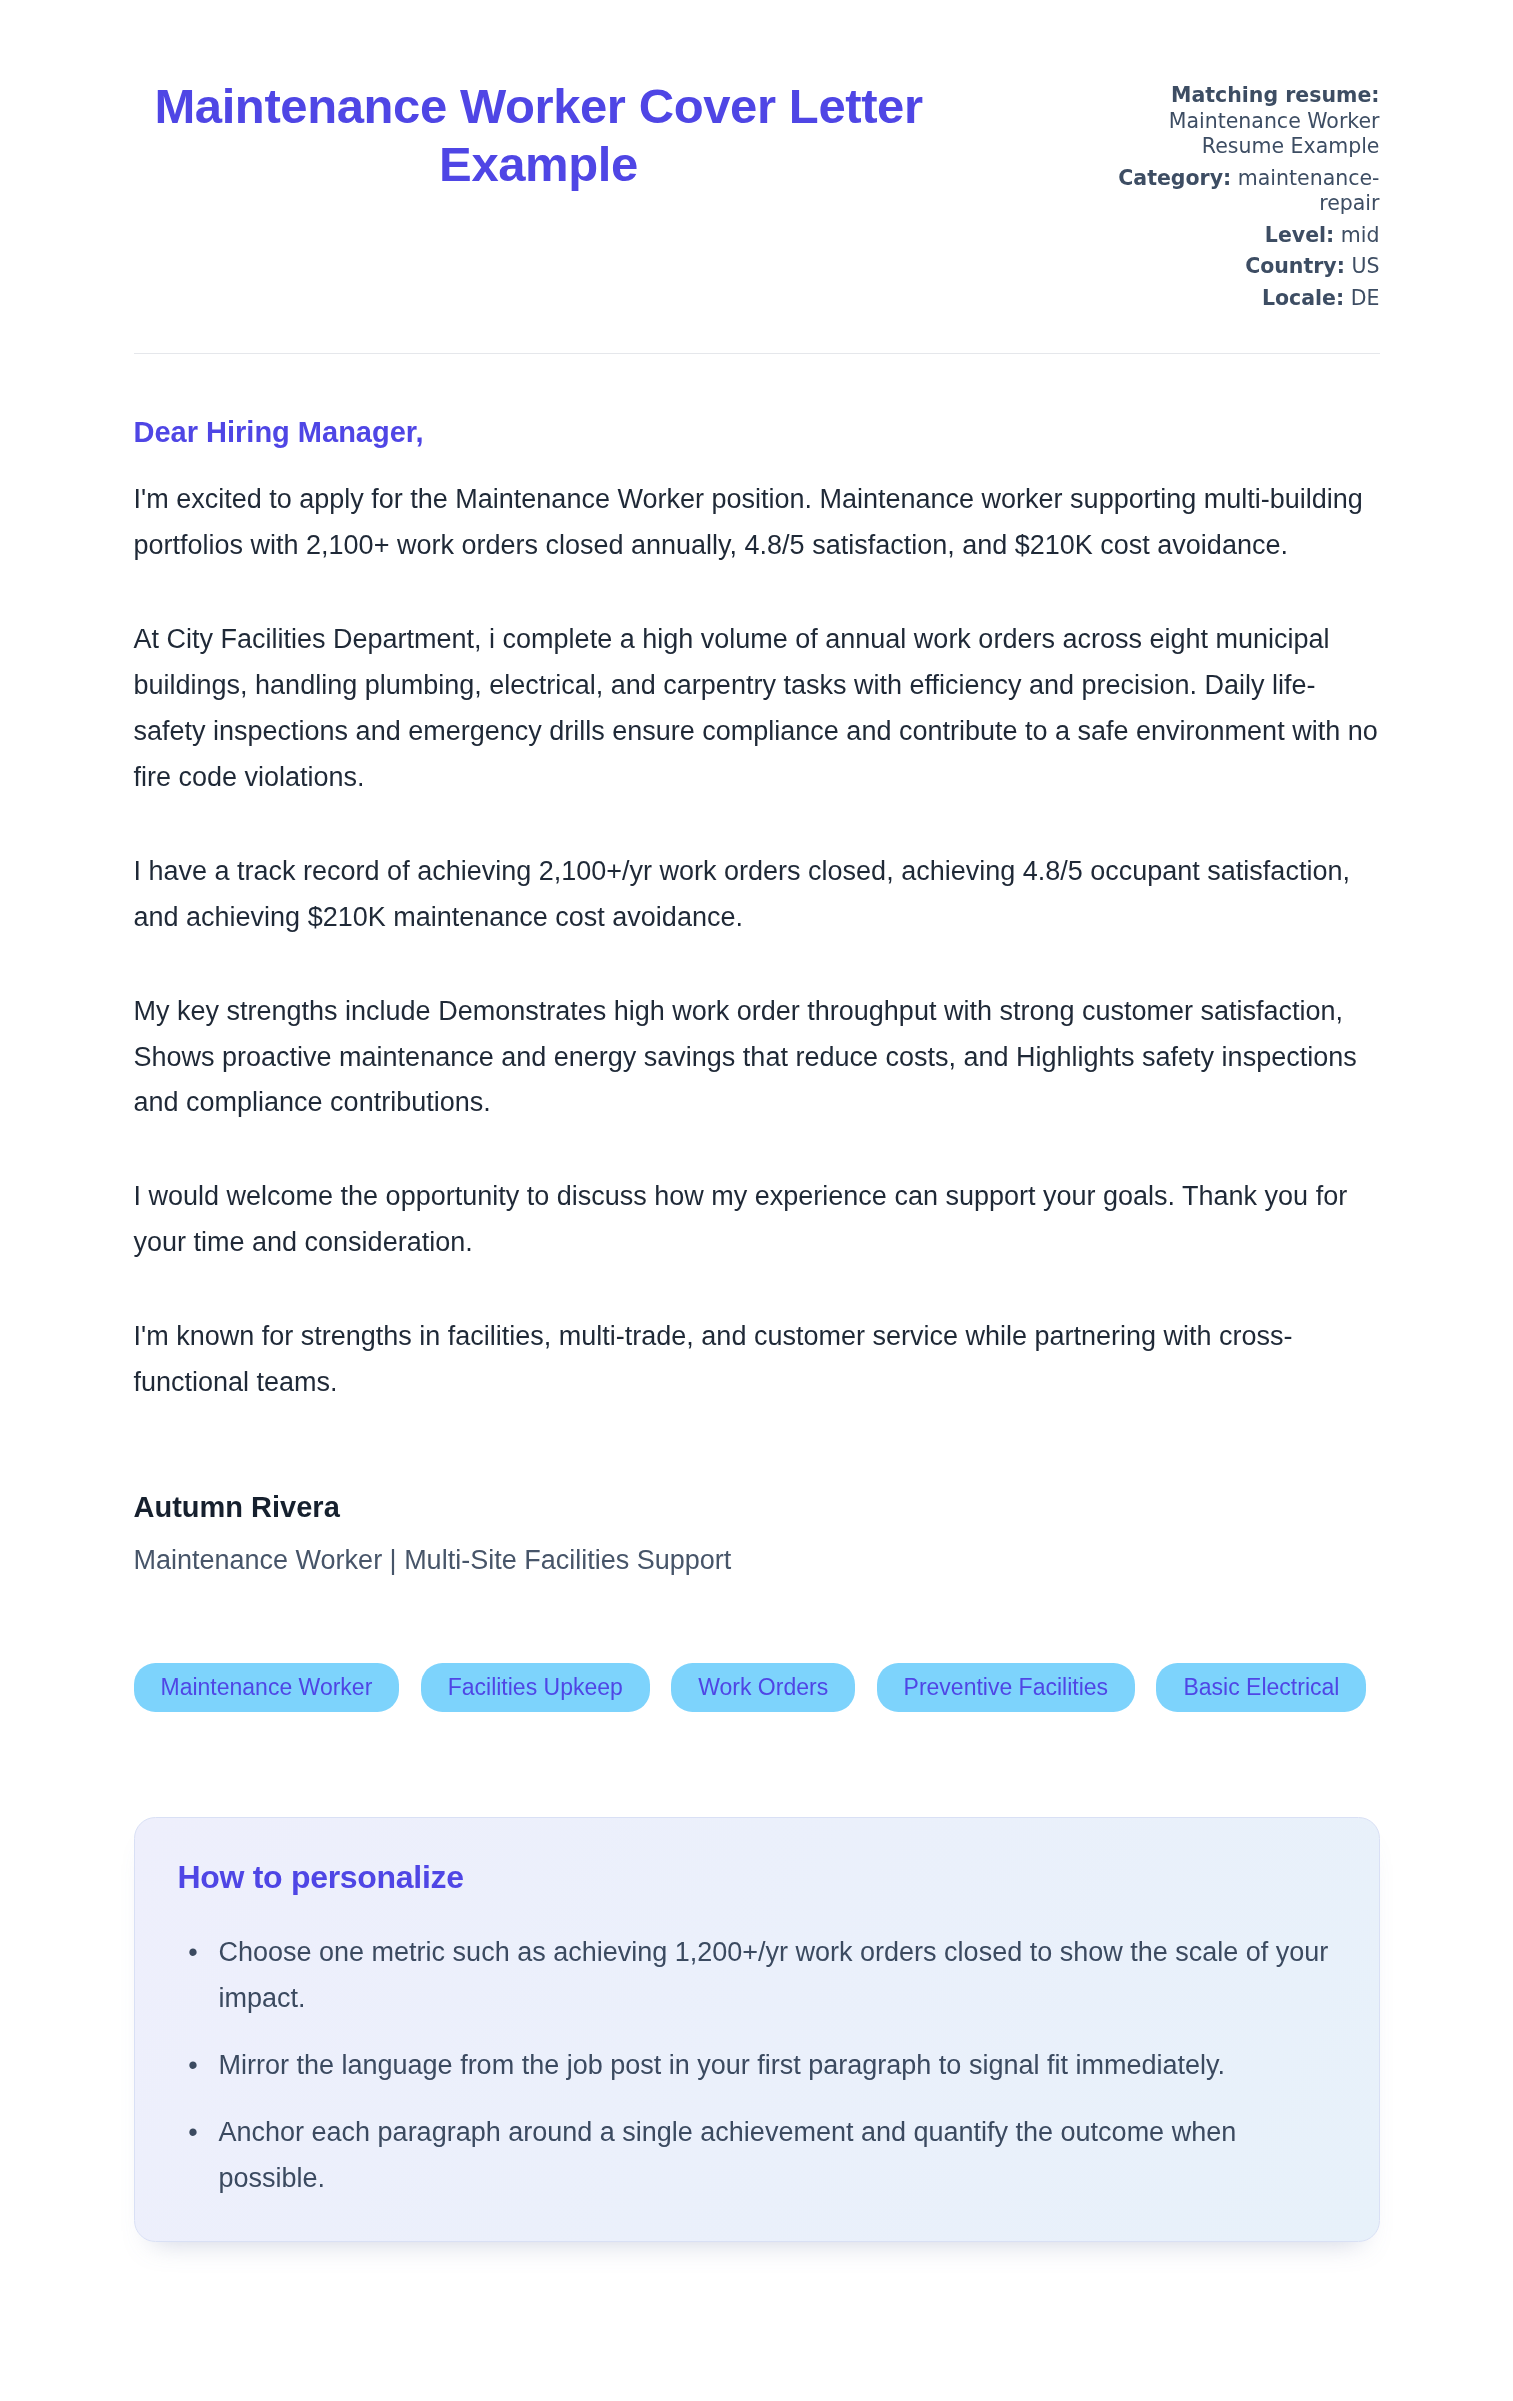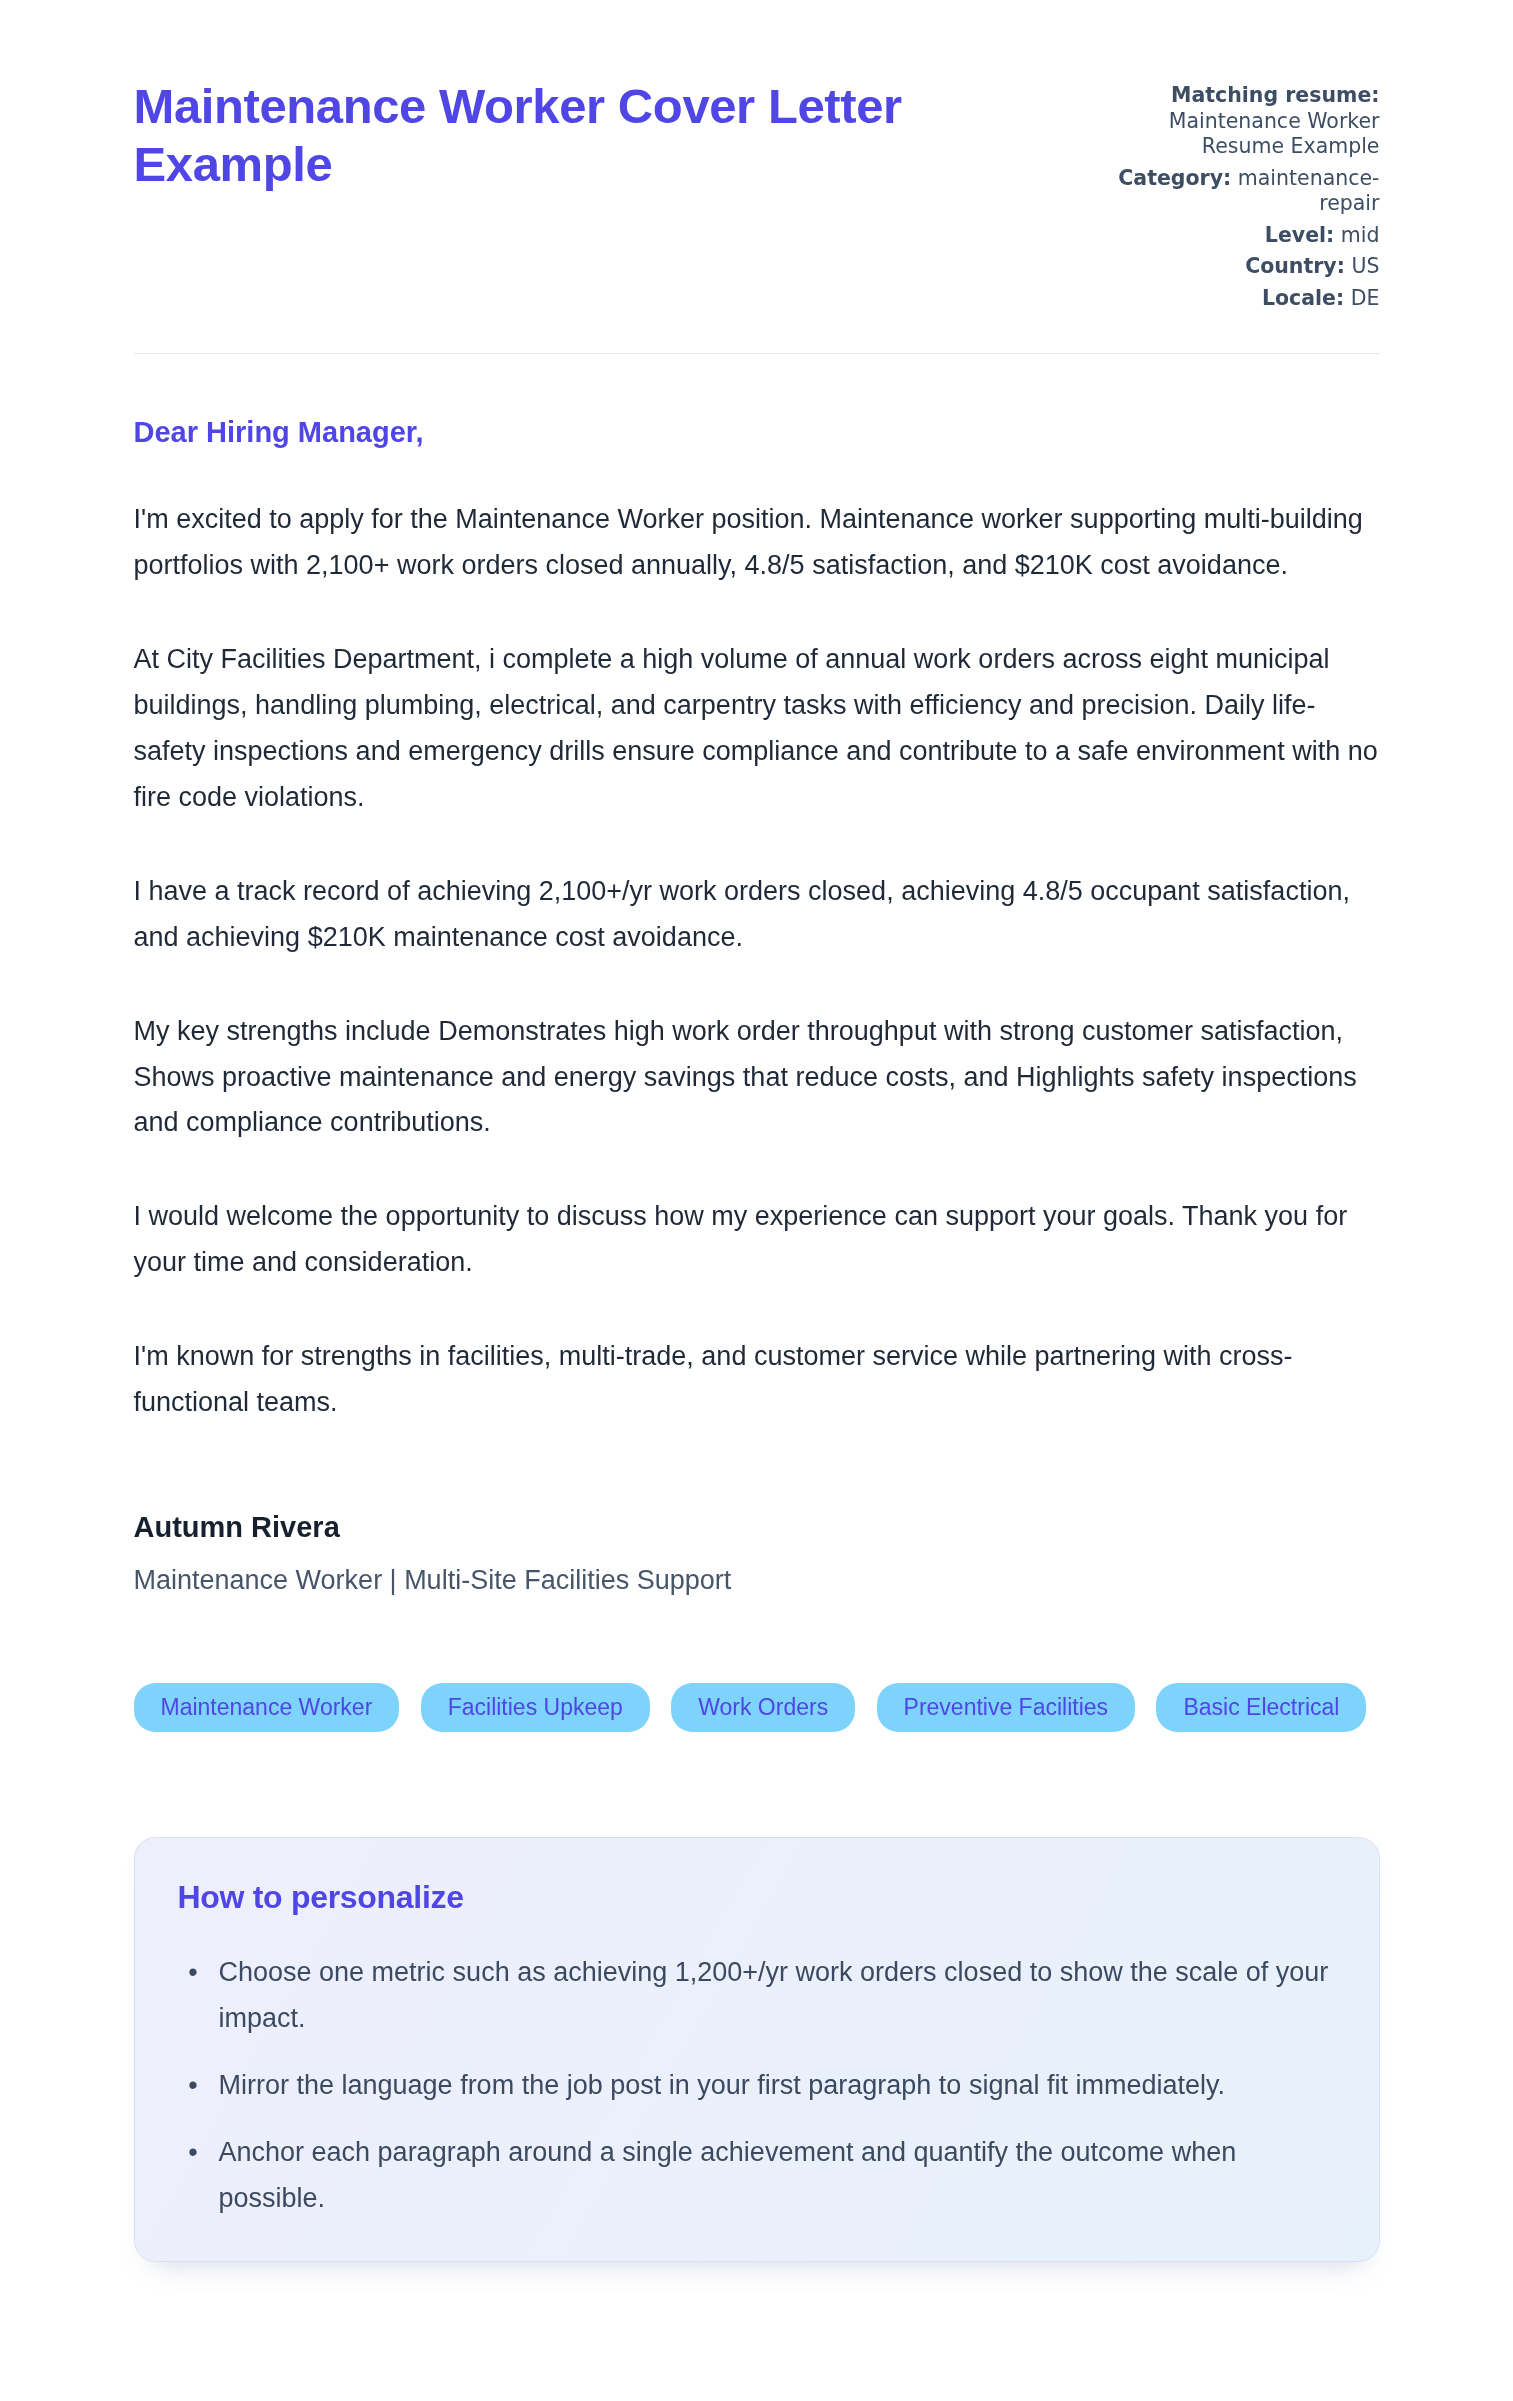"Maintenance Worker Cover Letter Example" .header-left { text-align: none -> center }
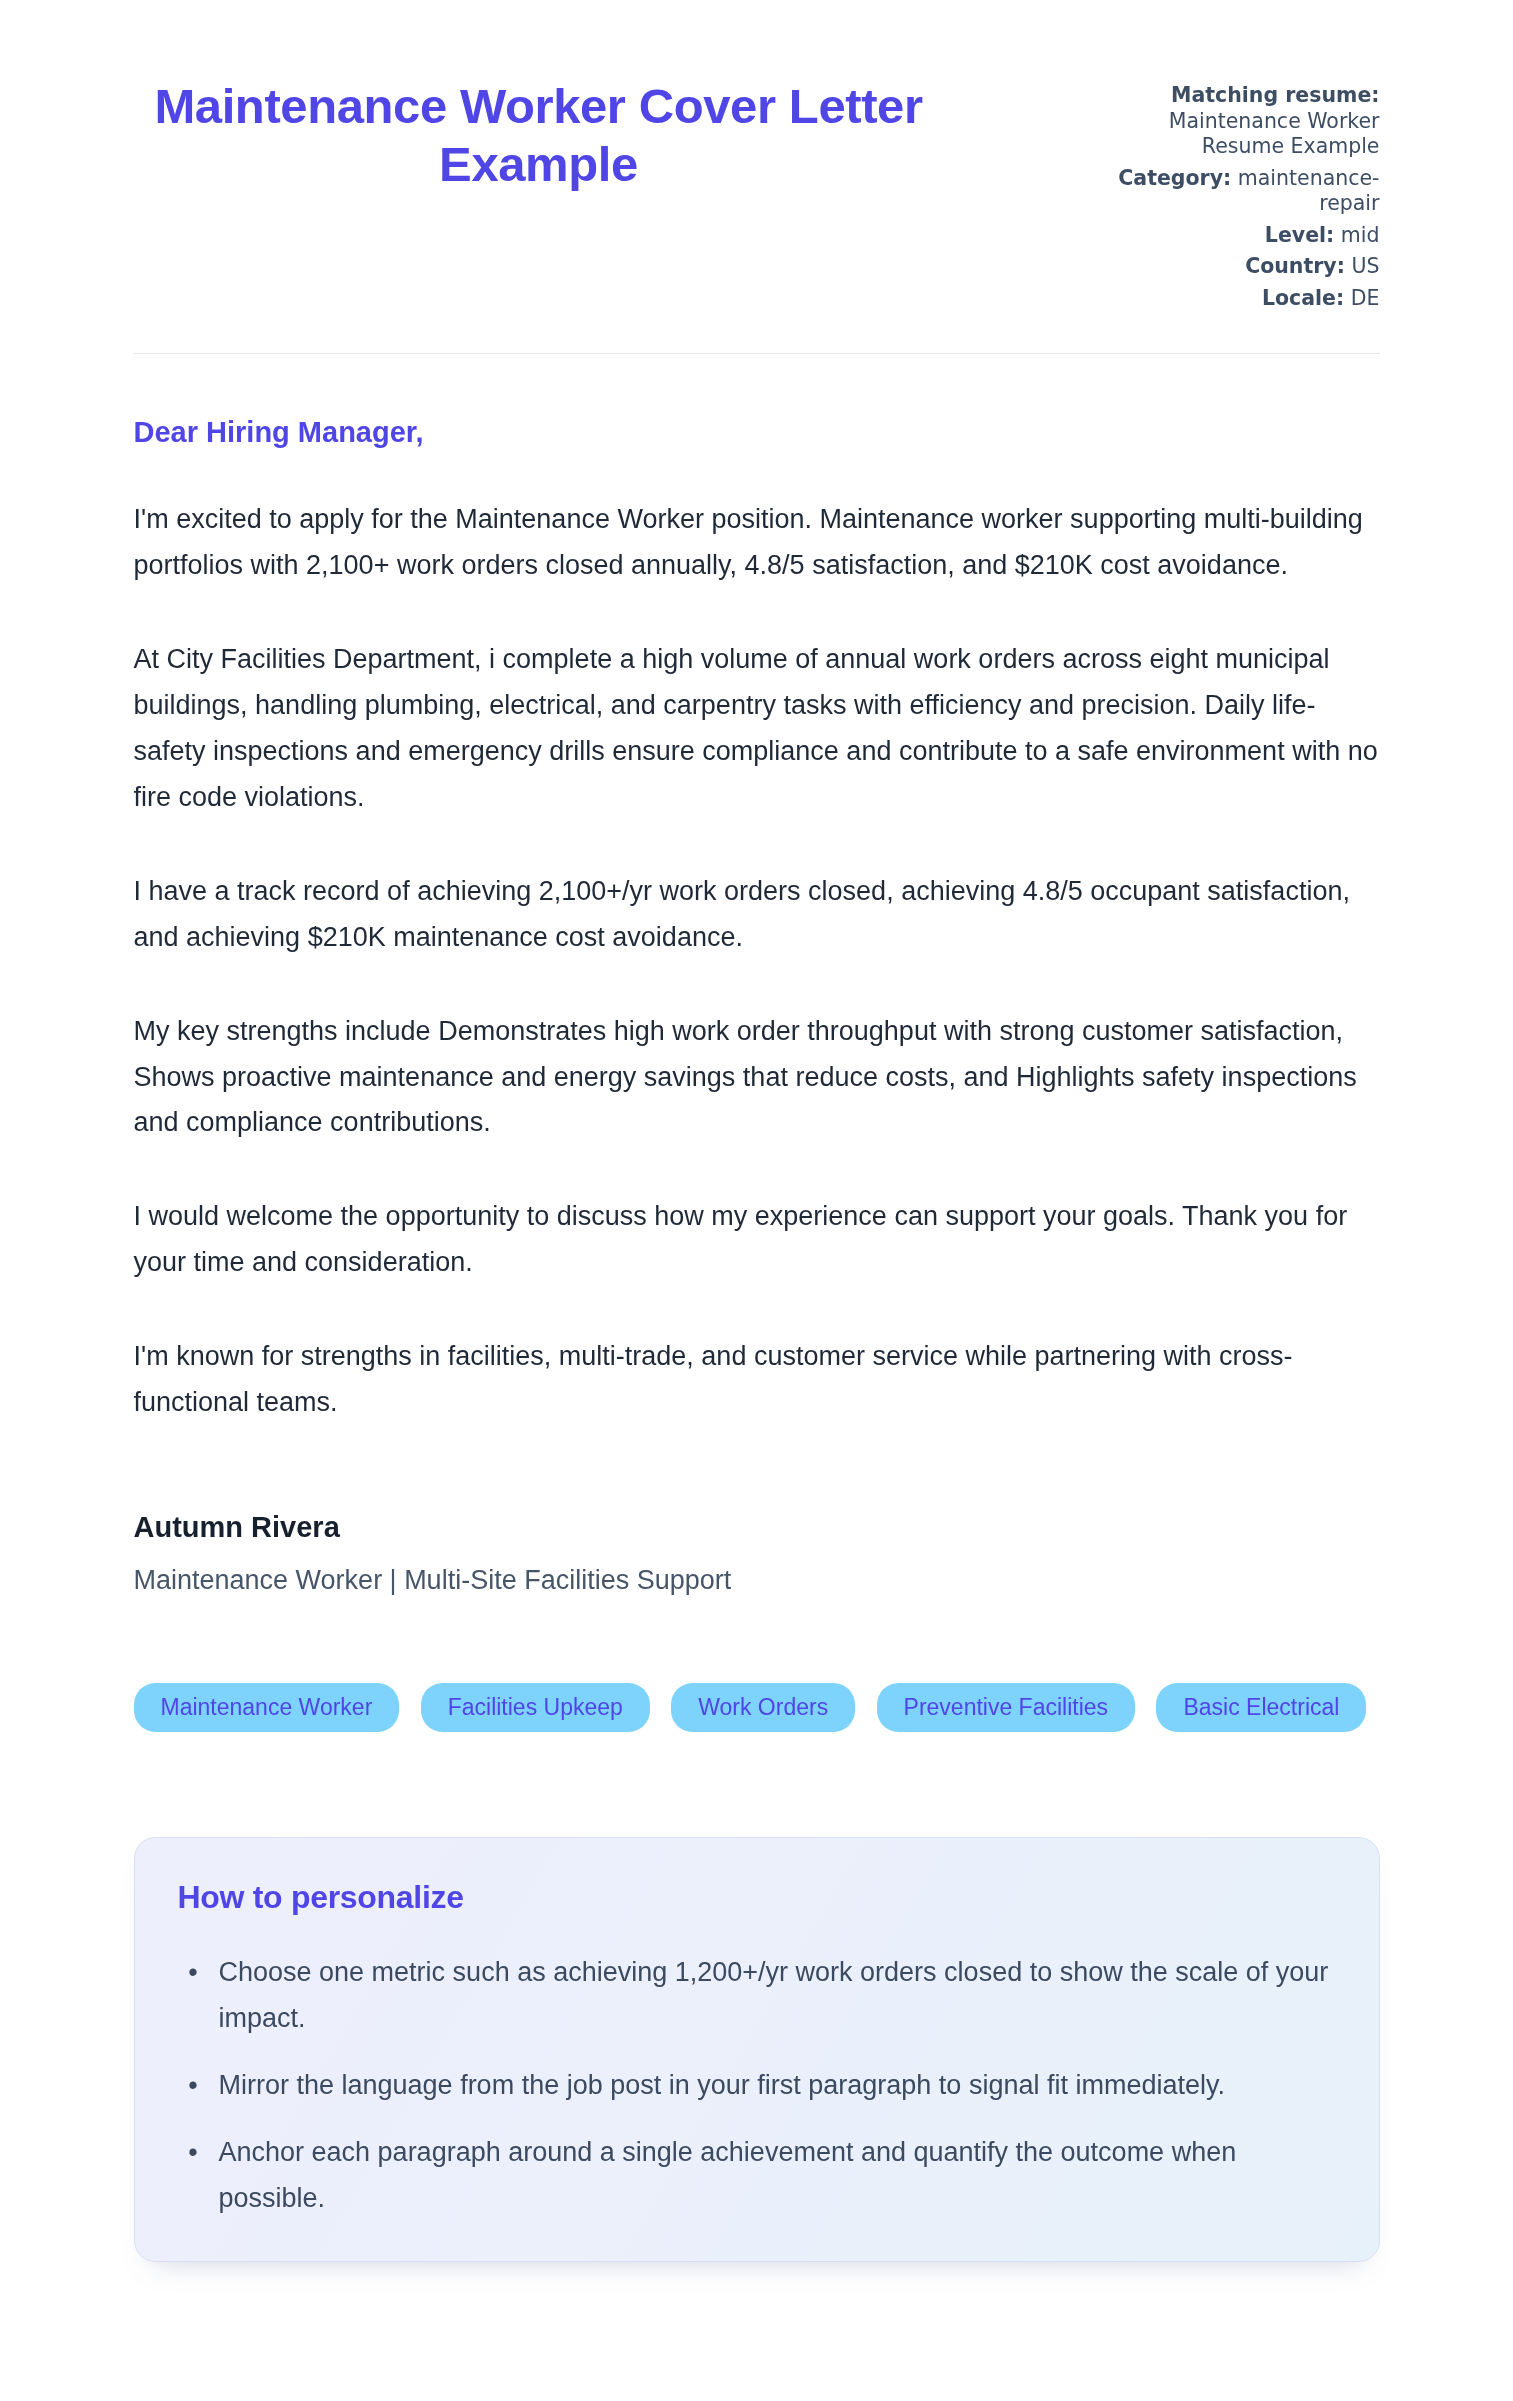"Dear Hiring Manager," .greeting { margin-bottom: 48px -> 28px }
